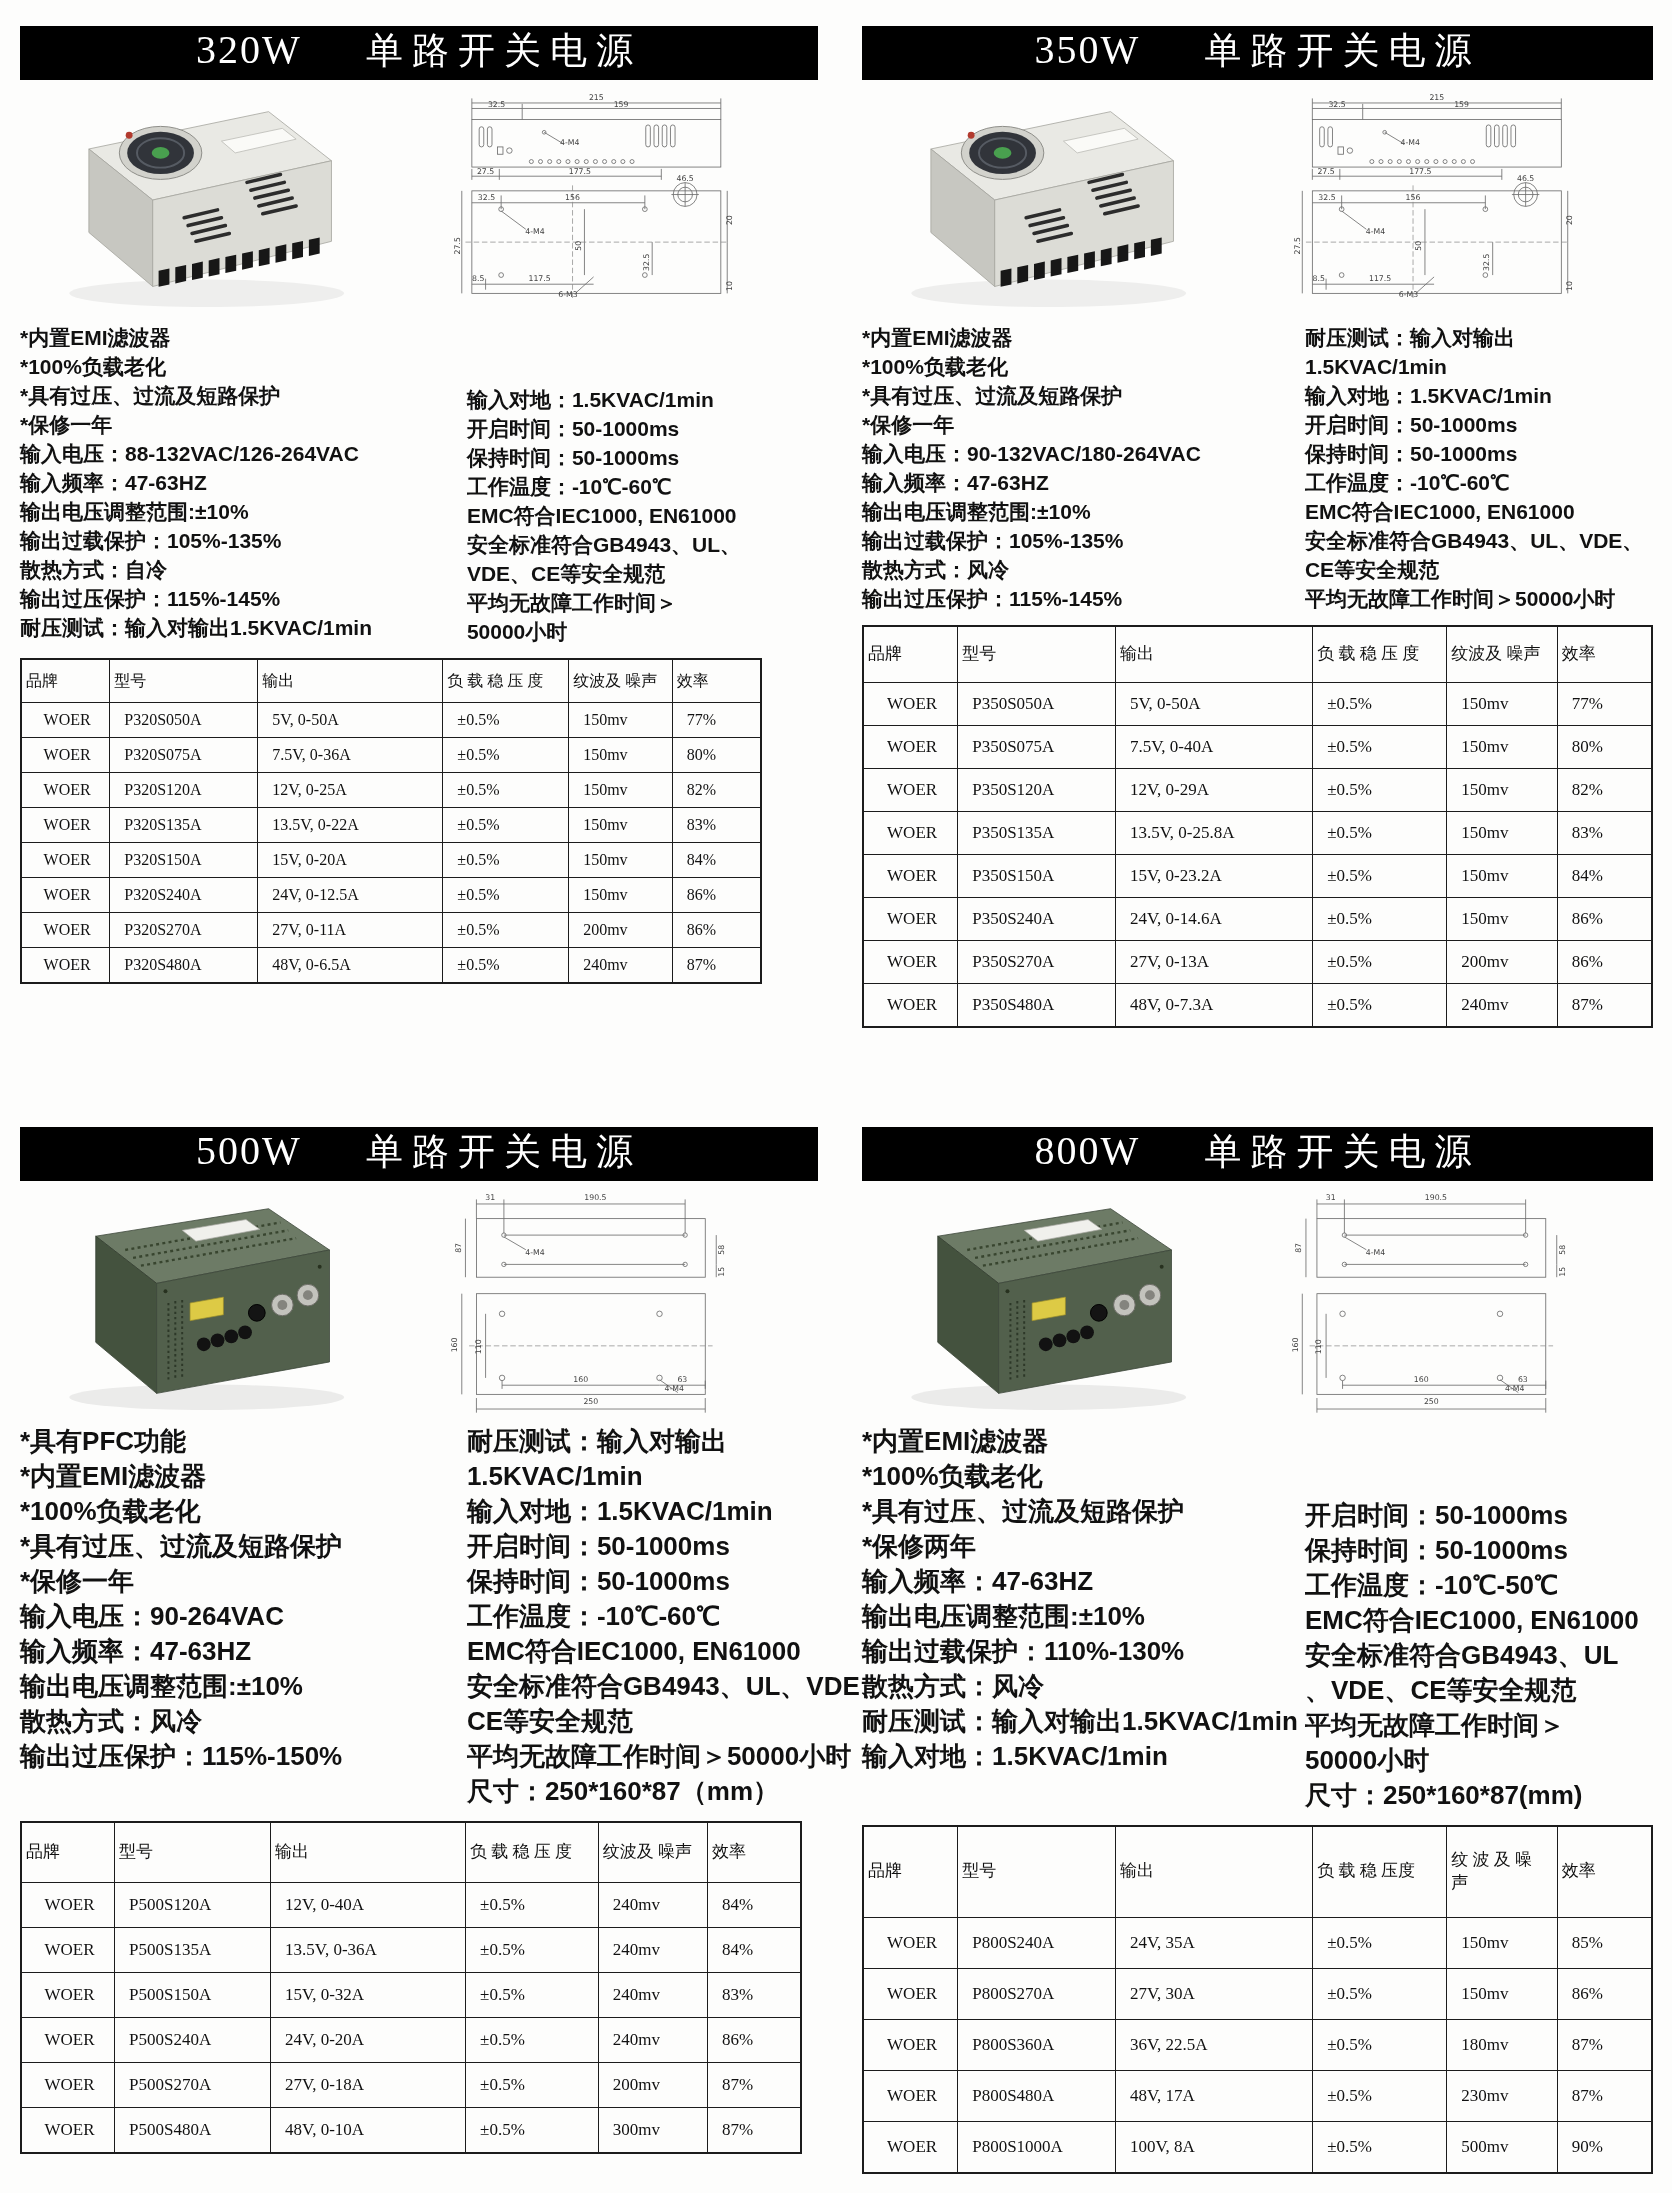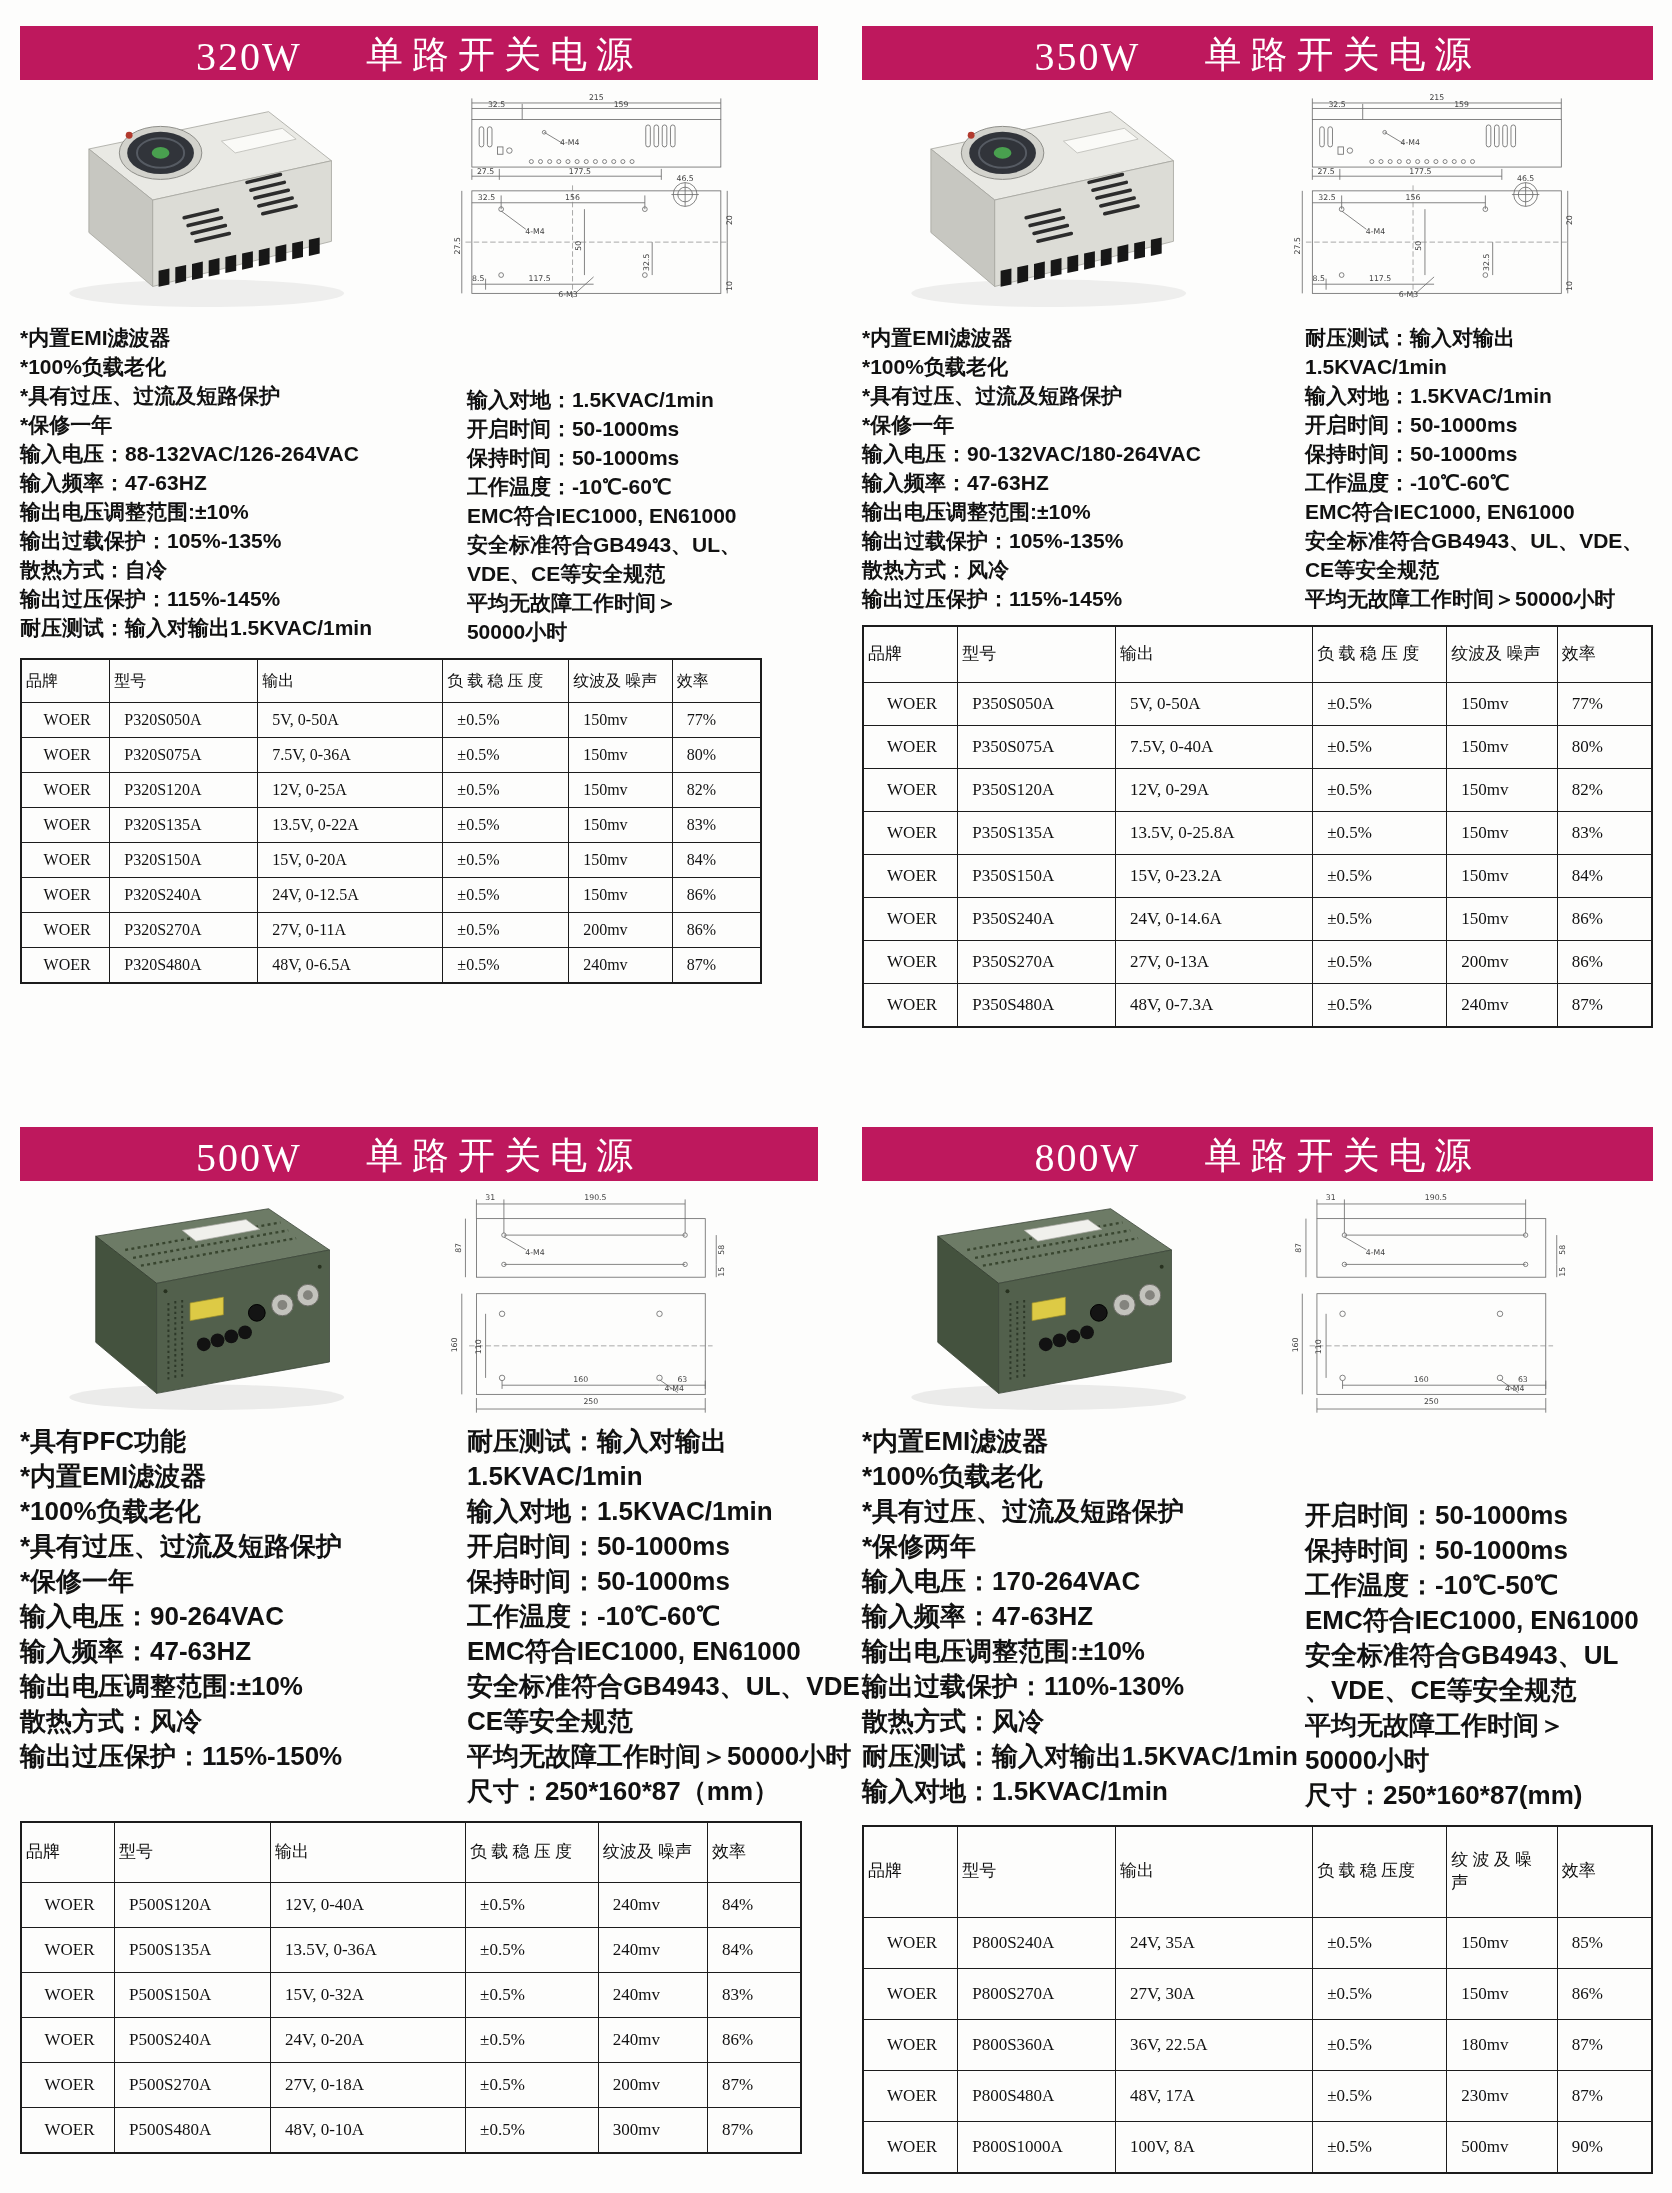"320W" .bar { align-items: flex-end -> flex-start; background: #be185d -> #000000 }
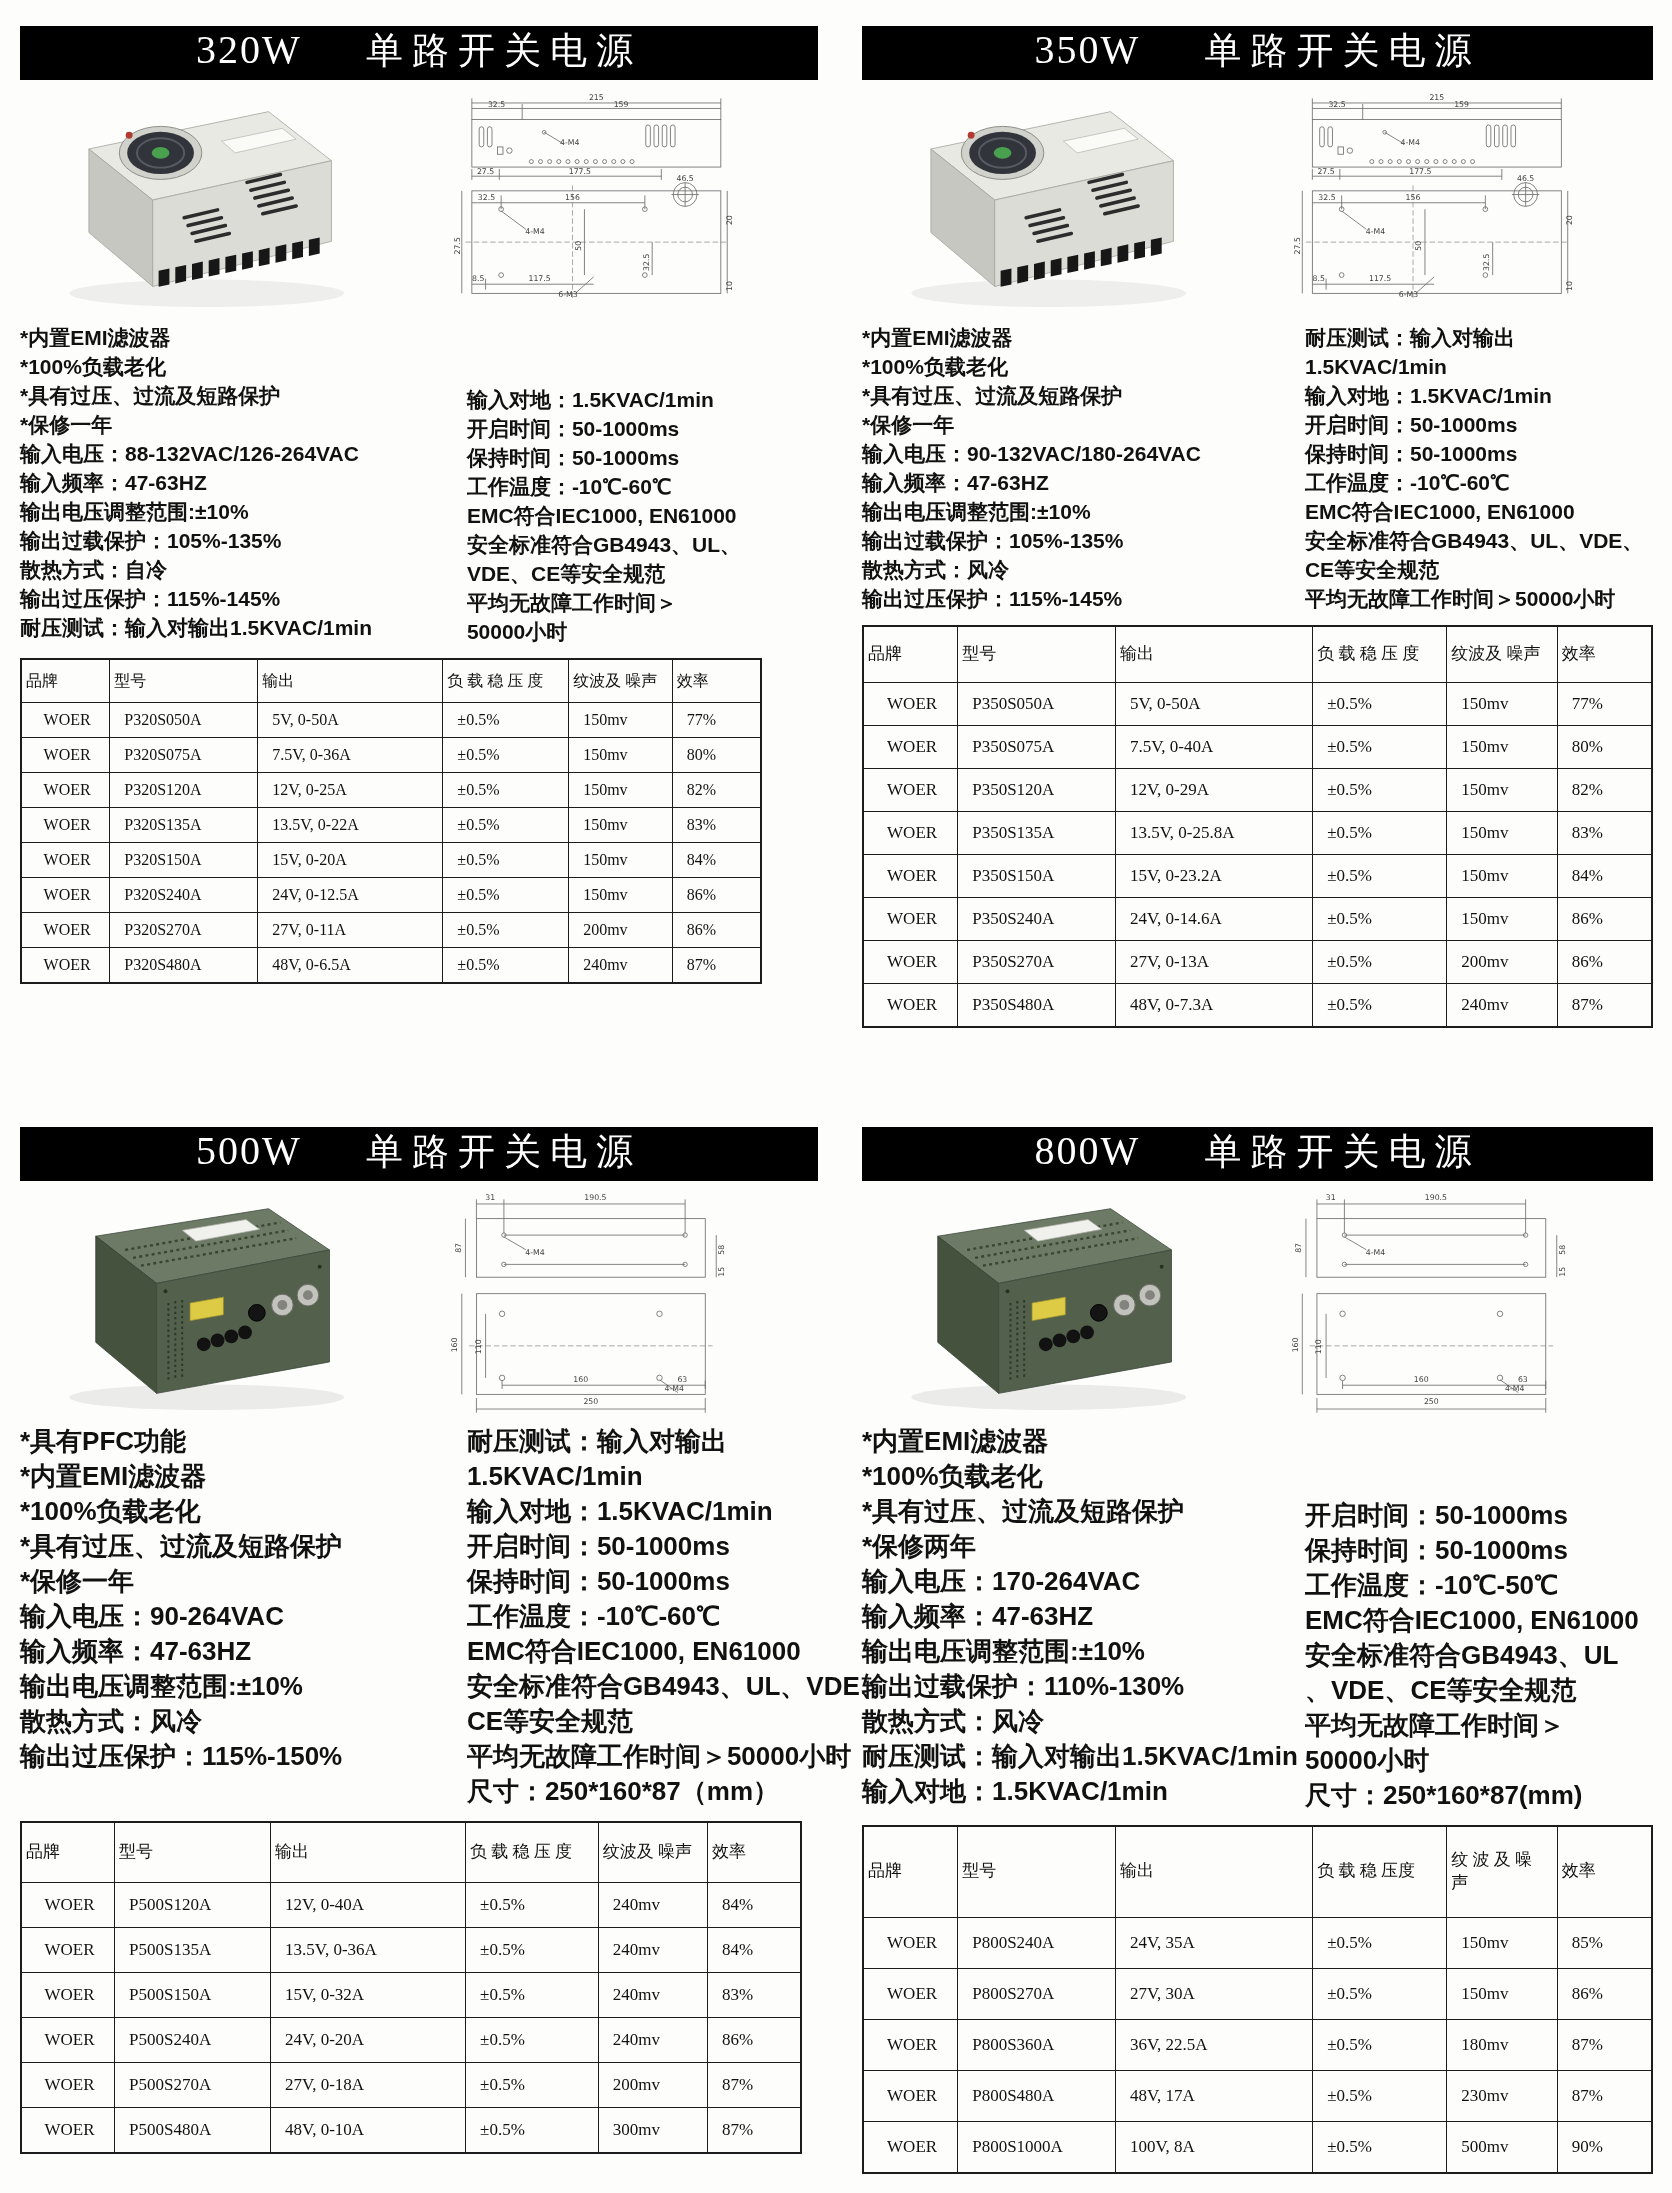"输入电压：170-264VAC" div.fline { html: <div>输入电压：170-264VAC</div> -> none }
